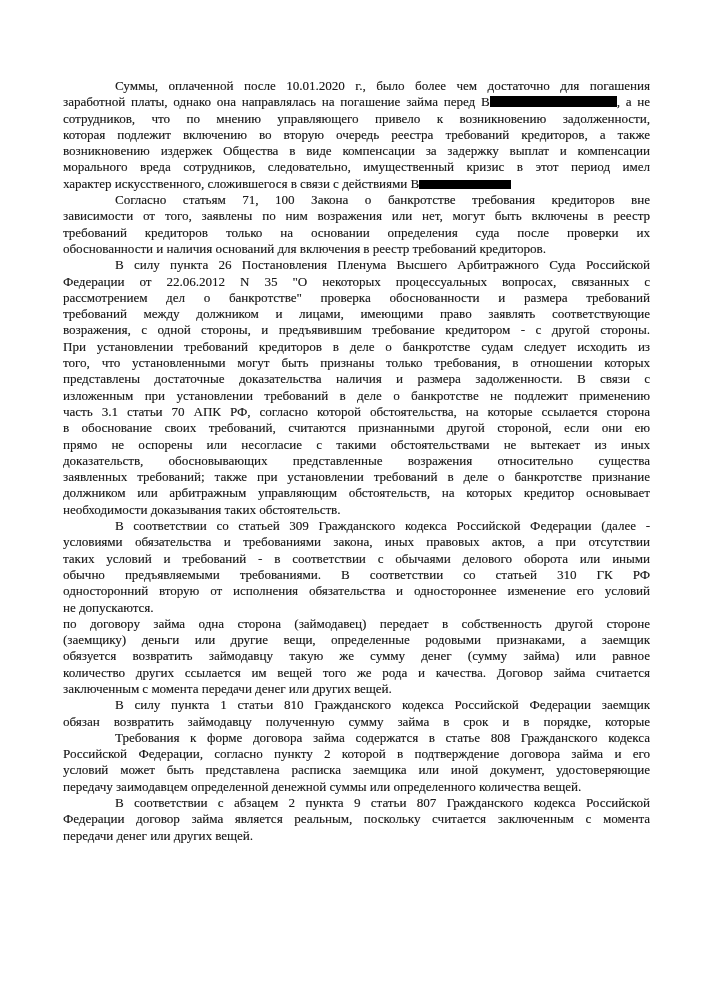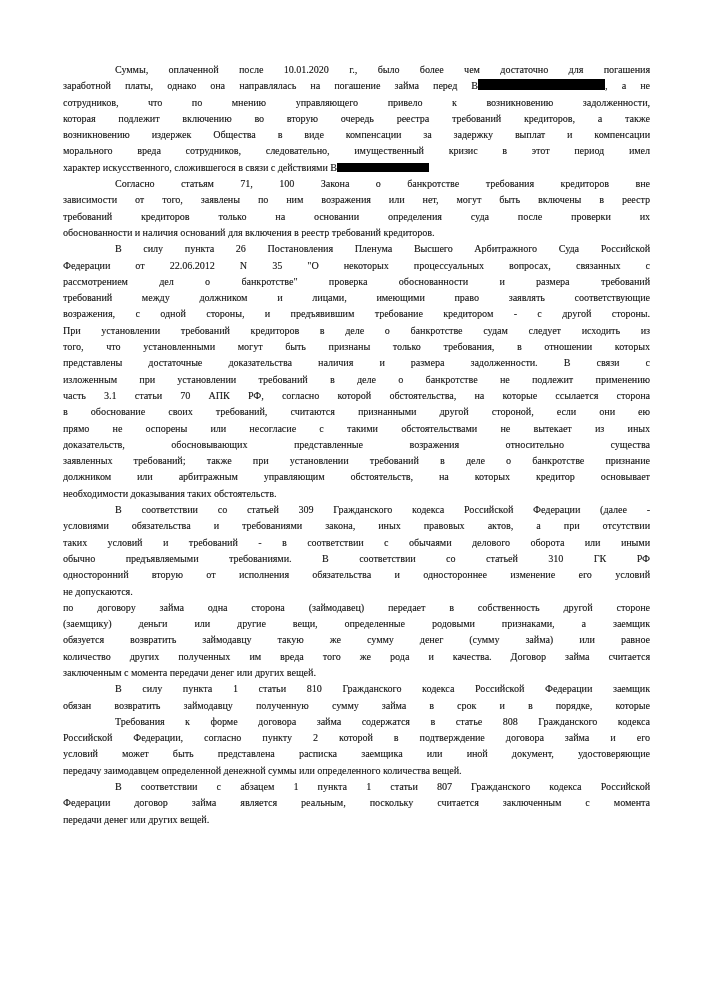"Суммы, оплаченной после 10.01.2020 г.," .textblock { font-size: 10px -> 13px; top: 62px -> 78px }
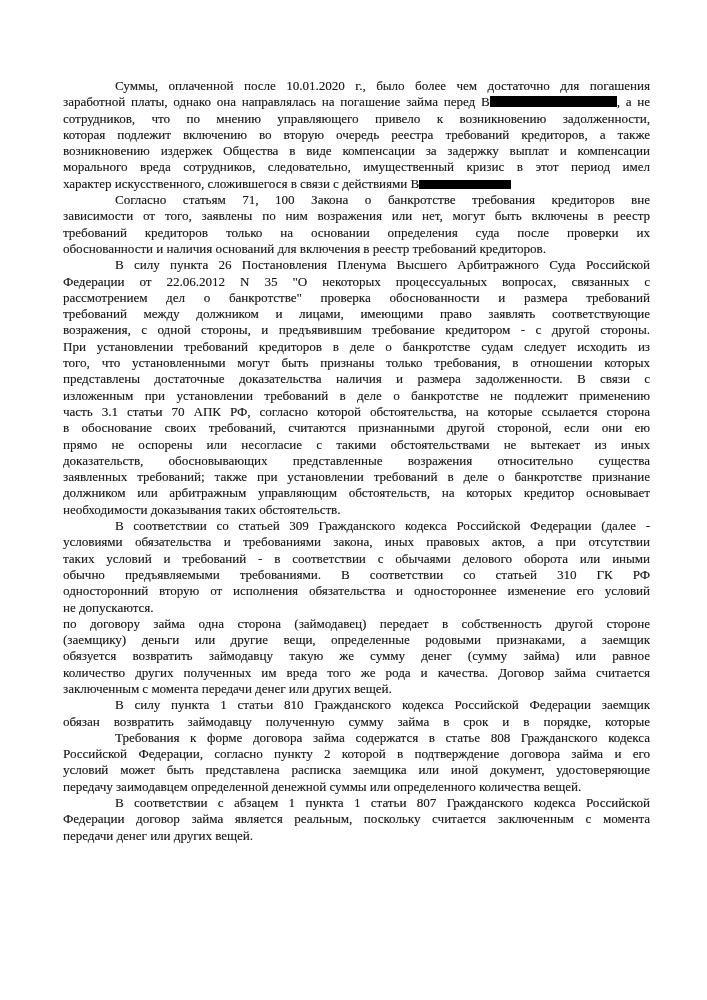"количество других полученных им вреда" div.line { text: полученных им вреда -> ссылается им вещей }
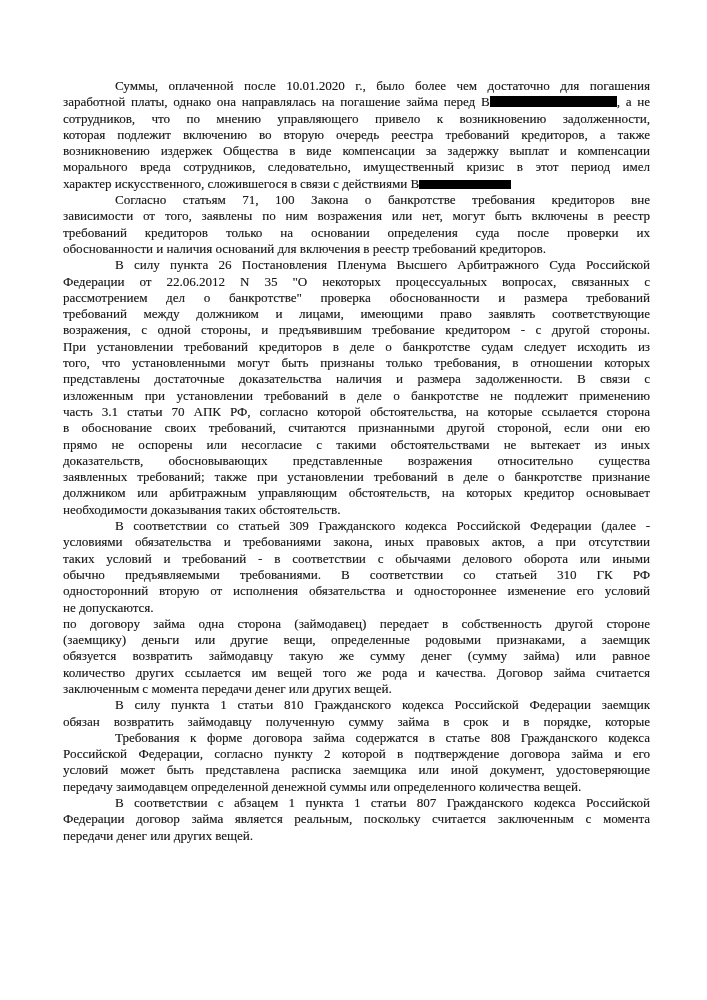"В соответствии с абзацем 1" div.line { text: 1 пункта 1 -> 2 пункта 9 }
